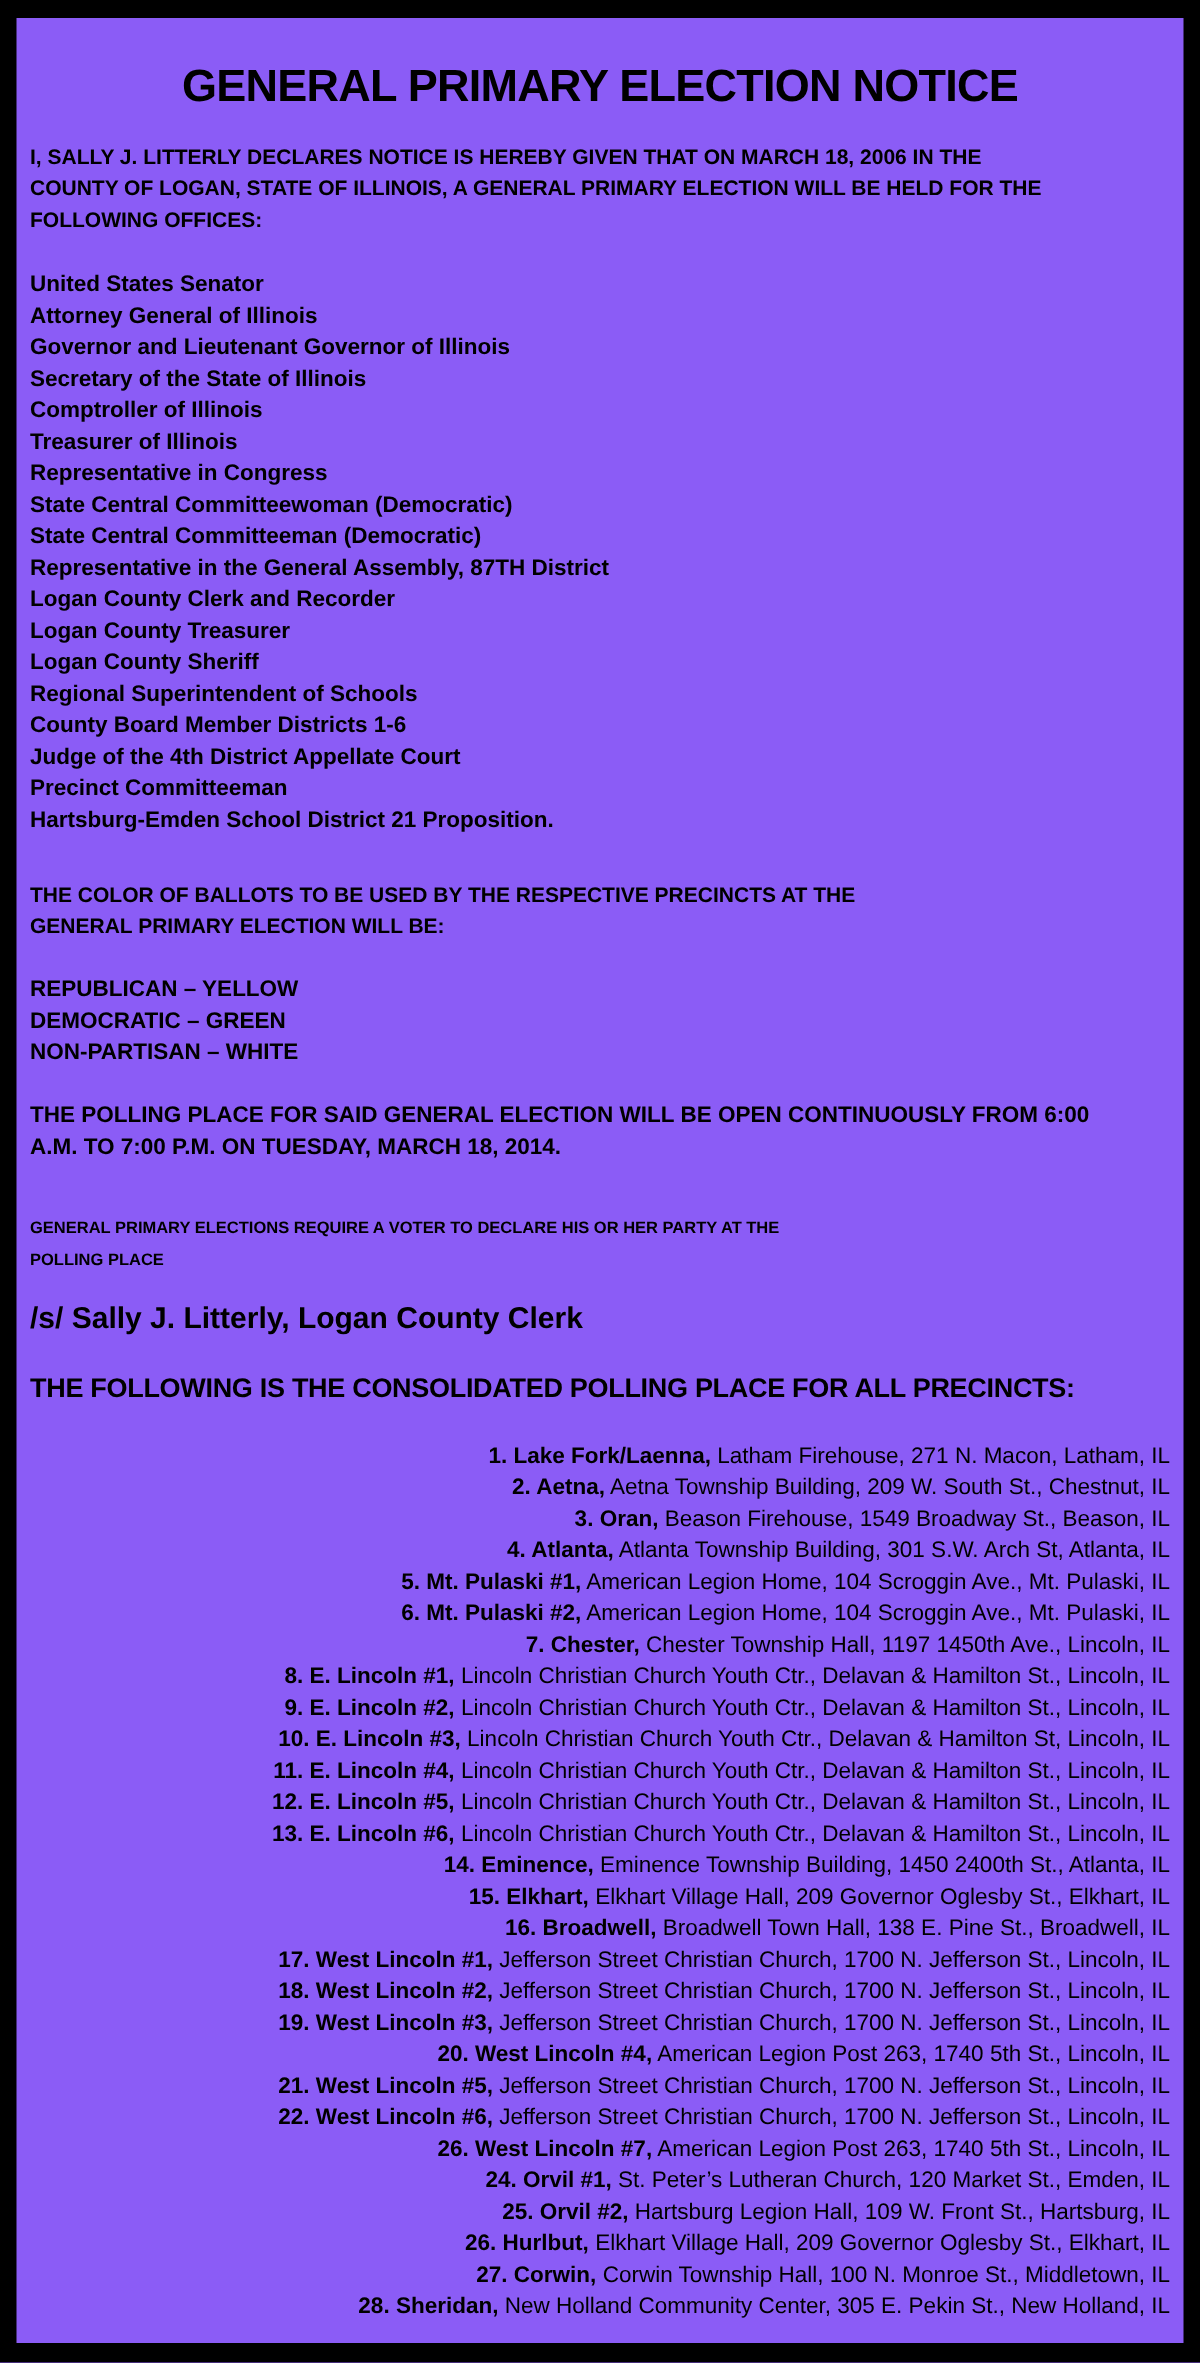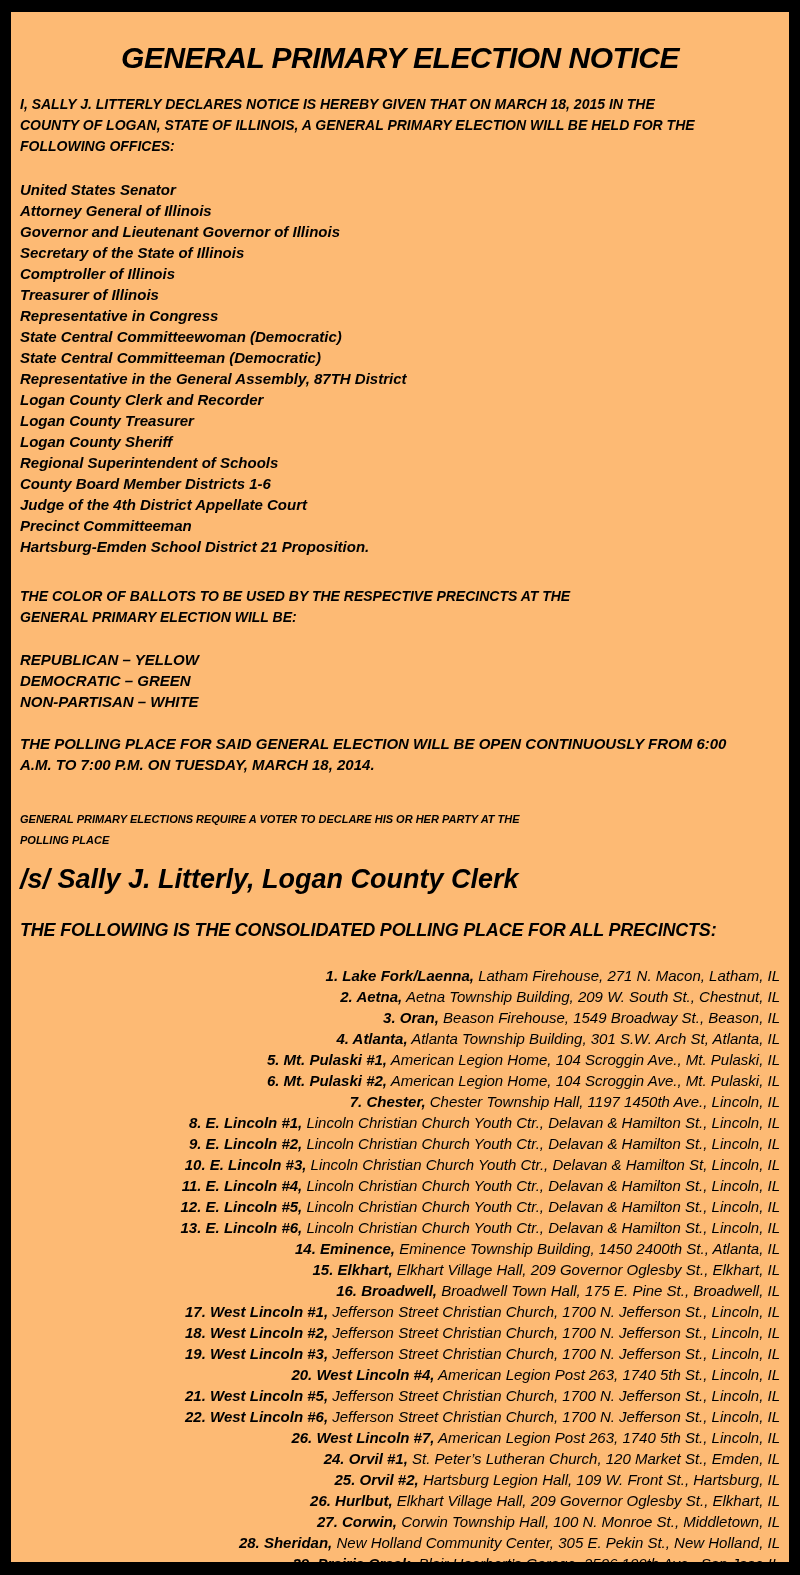"GENERAL PRIMARY ELECTION NOTICE" .page { background: #fdba74 -> #8b5cf6; font-style: italic -> none }
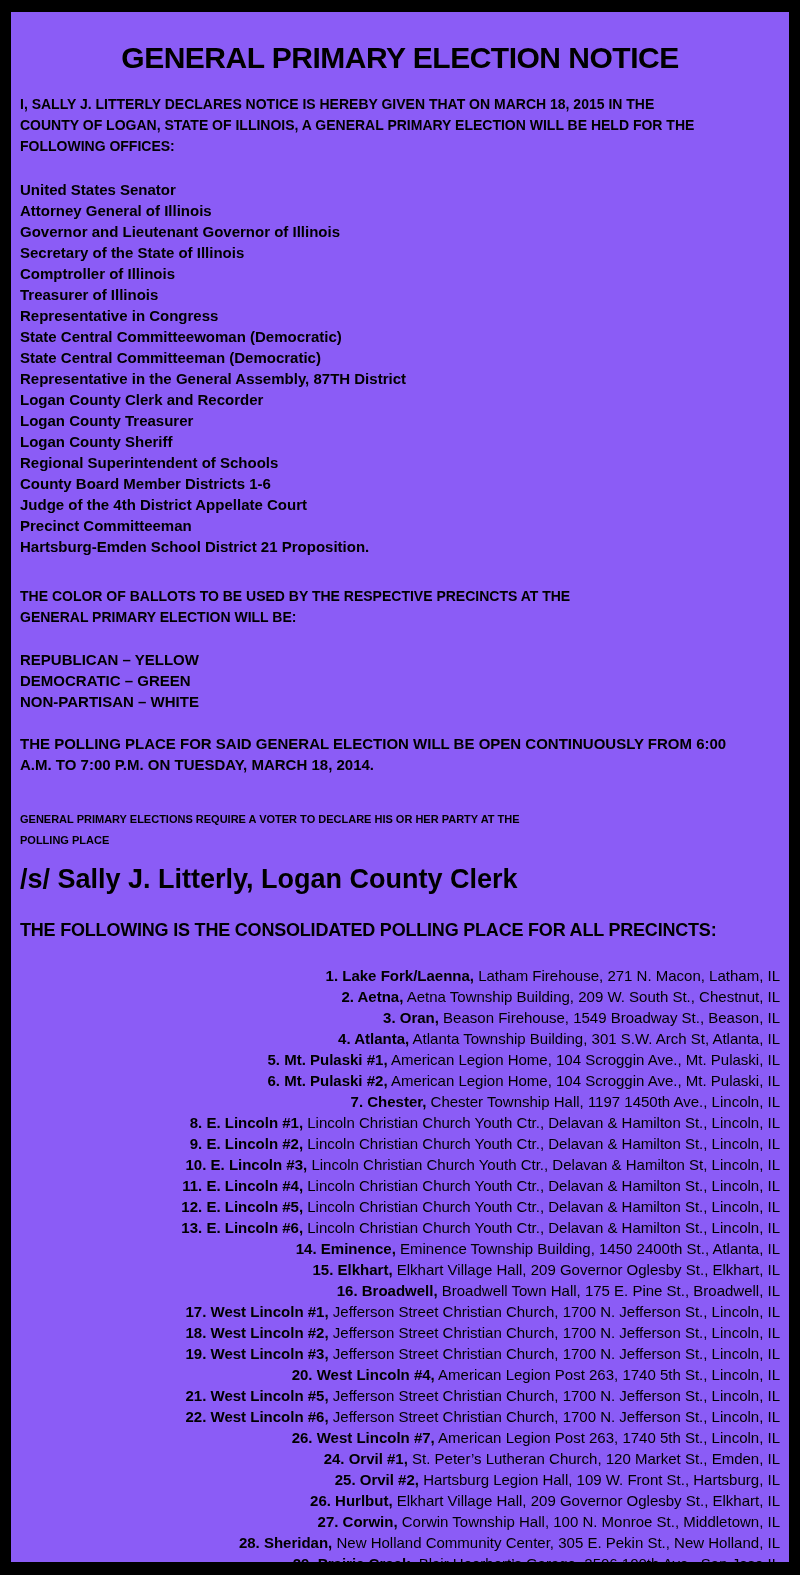"I, SALLY J. LITTERLY DECLARES" p.intro { text: 2015 -> 2006 }
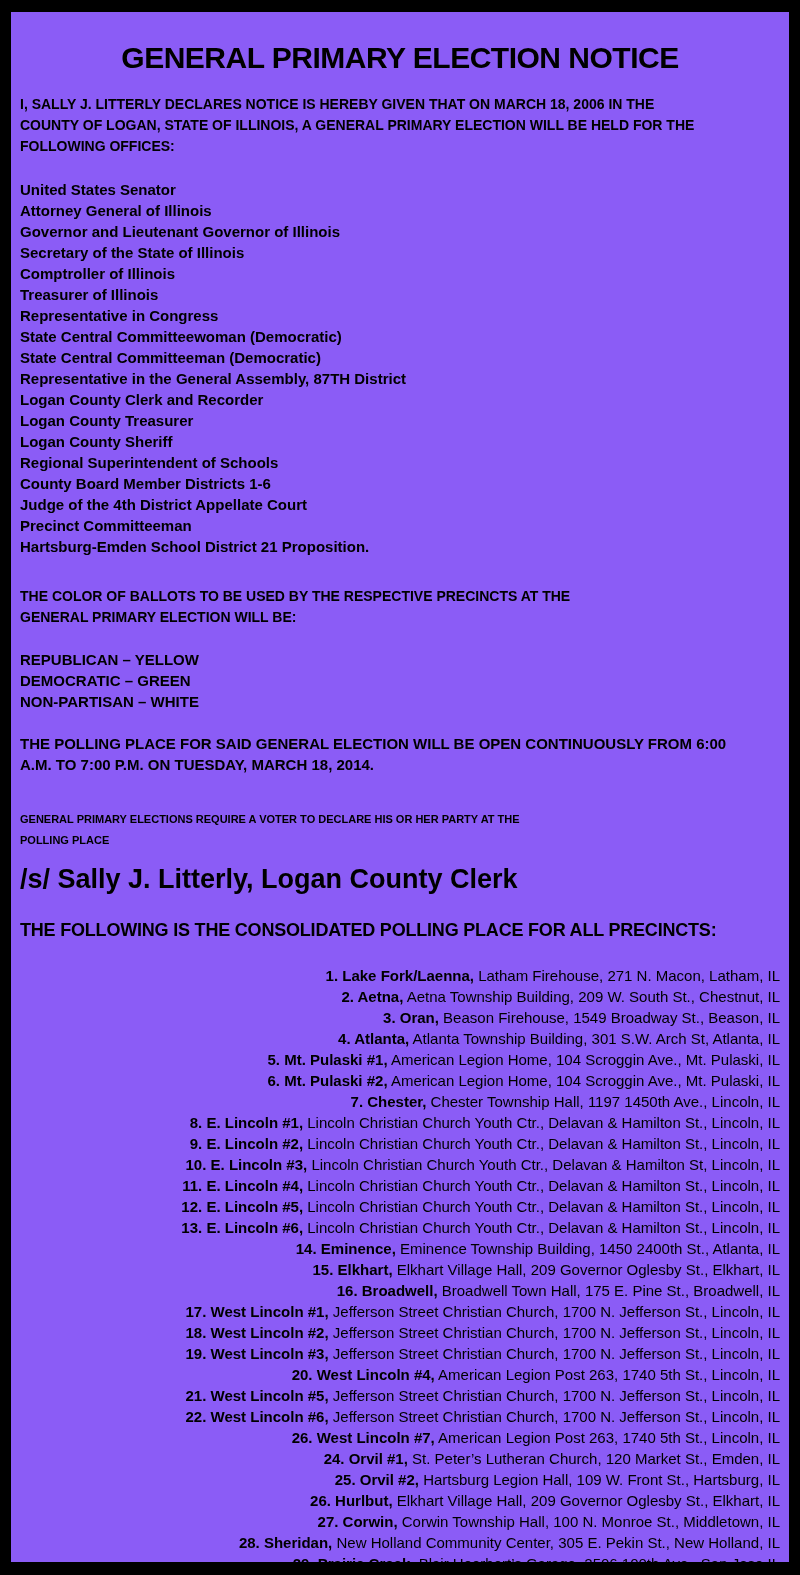"/s/ Sally J. Litterly, Logan" .signature { font-size: 27px -> 20px }
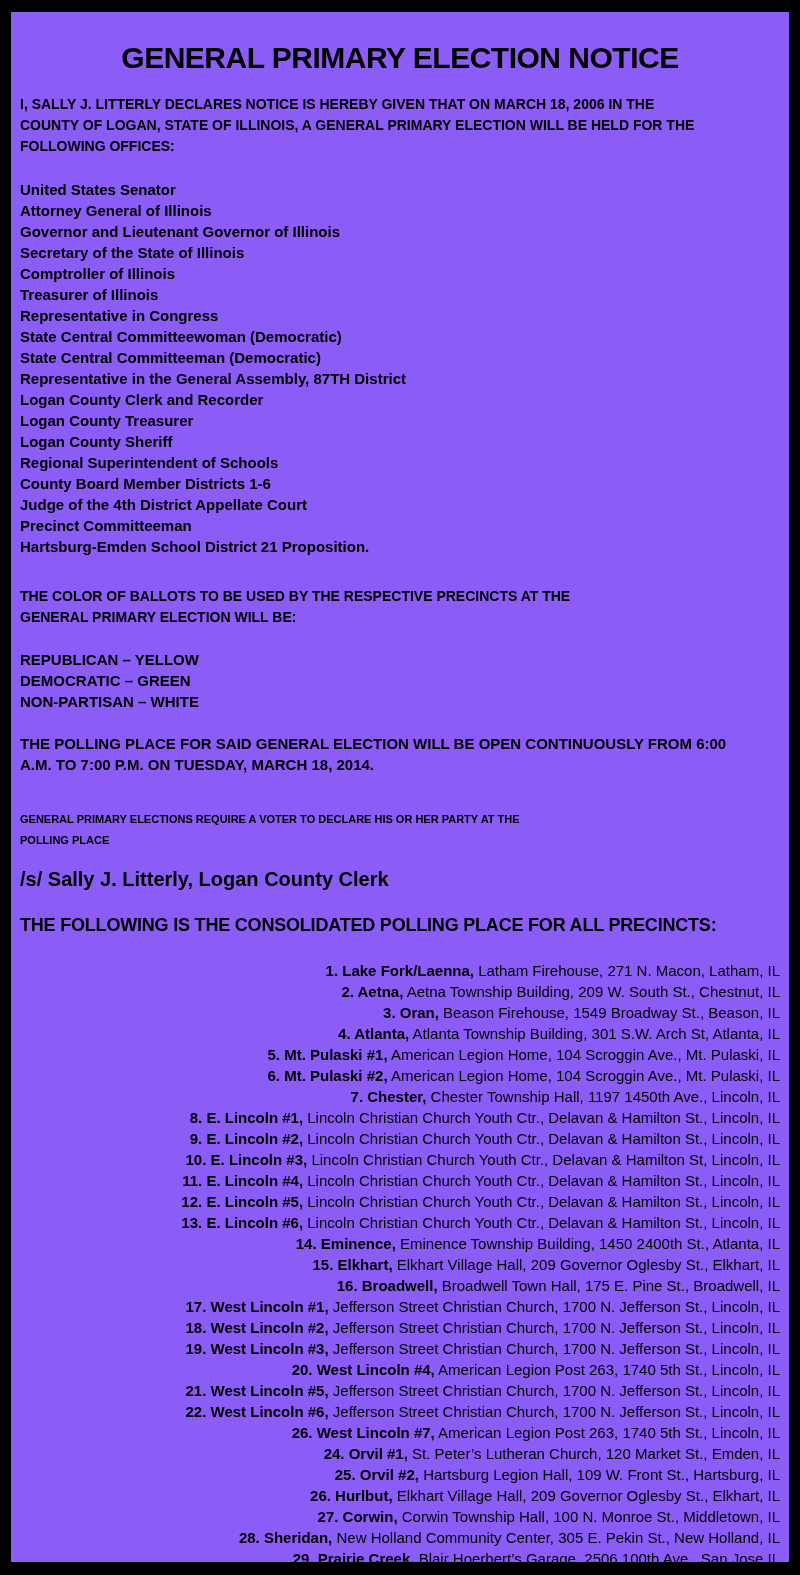"Broadwell Town Hall, 175 E." span.precinct-location { text: 175 -> 138 }
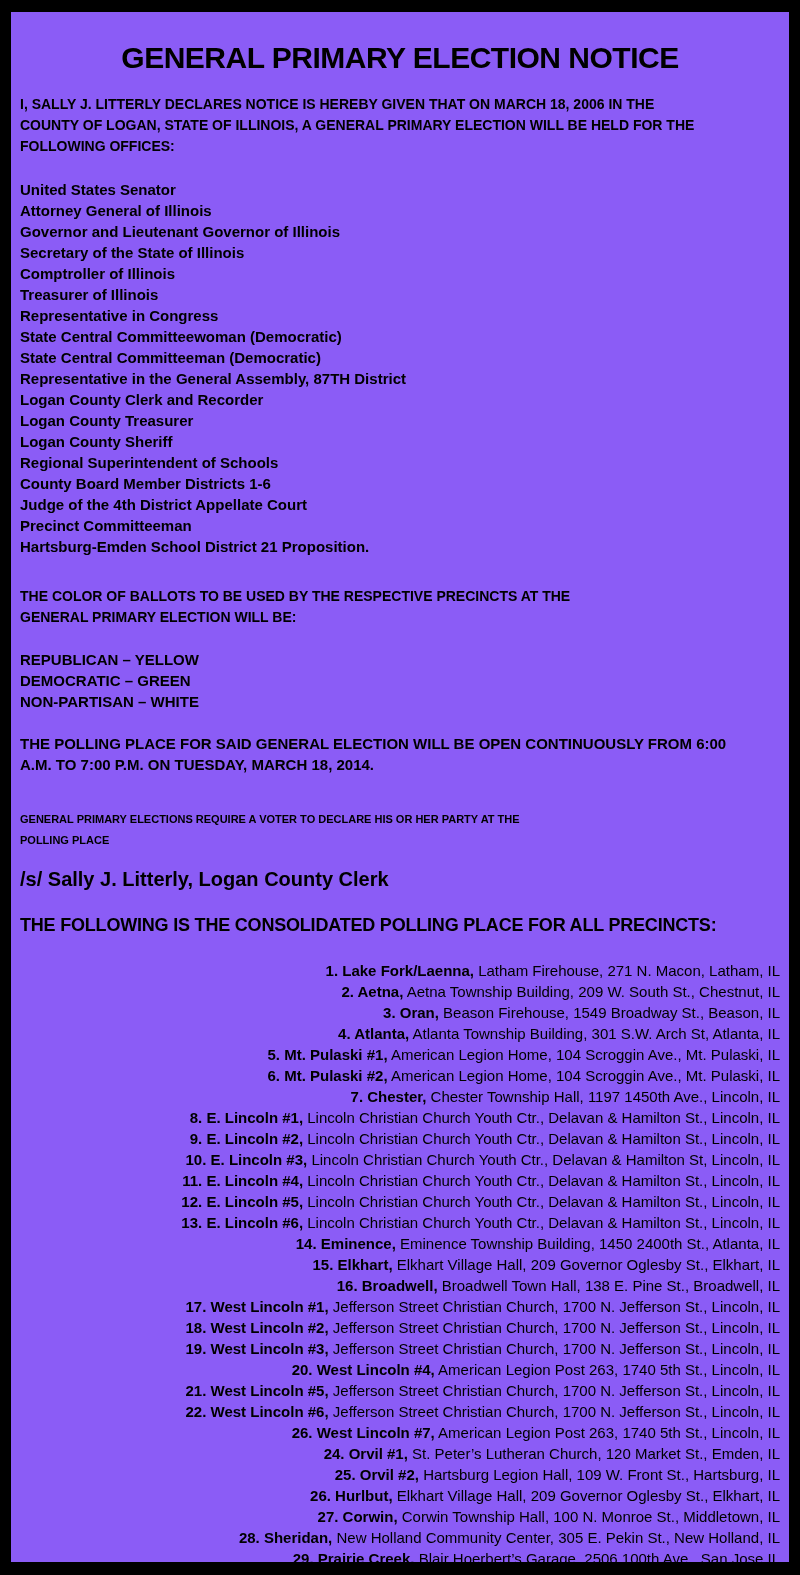"29. Prairie Creek, Blair Hoerbert’s" div.precinct-row { html: <div><span>29. Prairie Creek,</span> <span>Blair Hoerbert’s Garage, 2506 100th Ave., San Jose IL</span></div> -> none }
